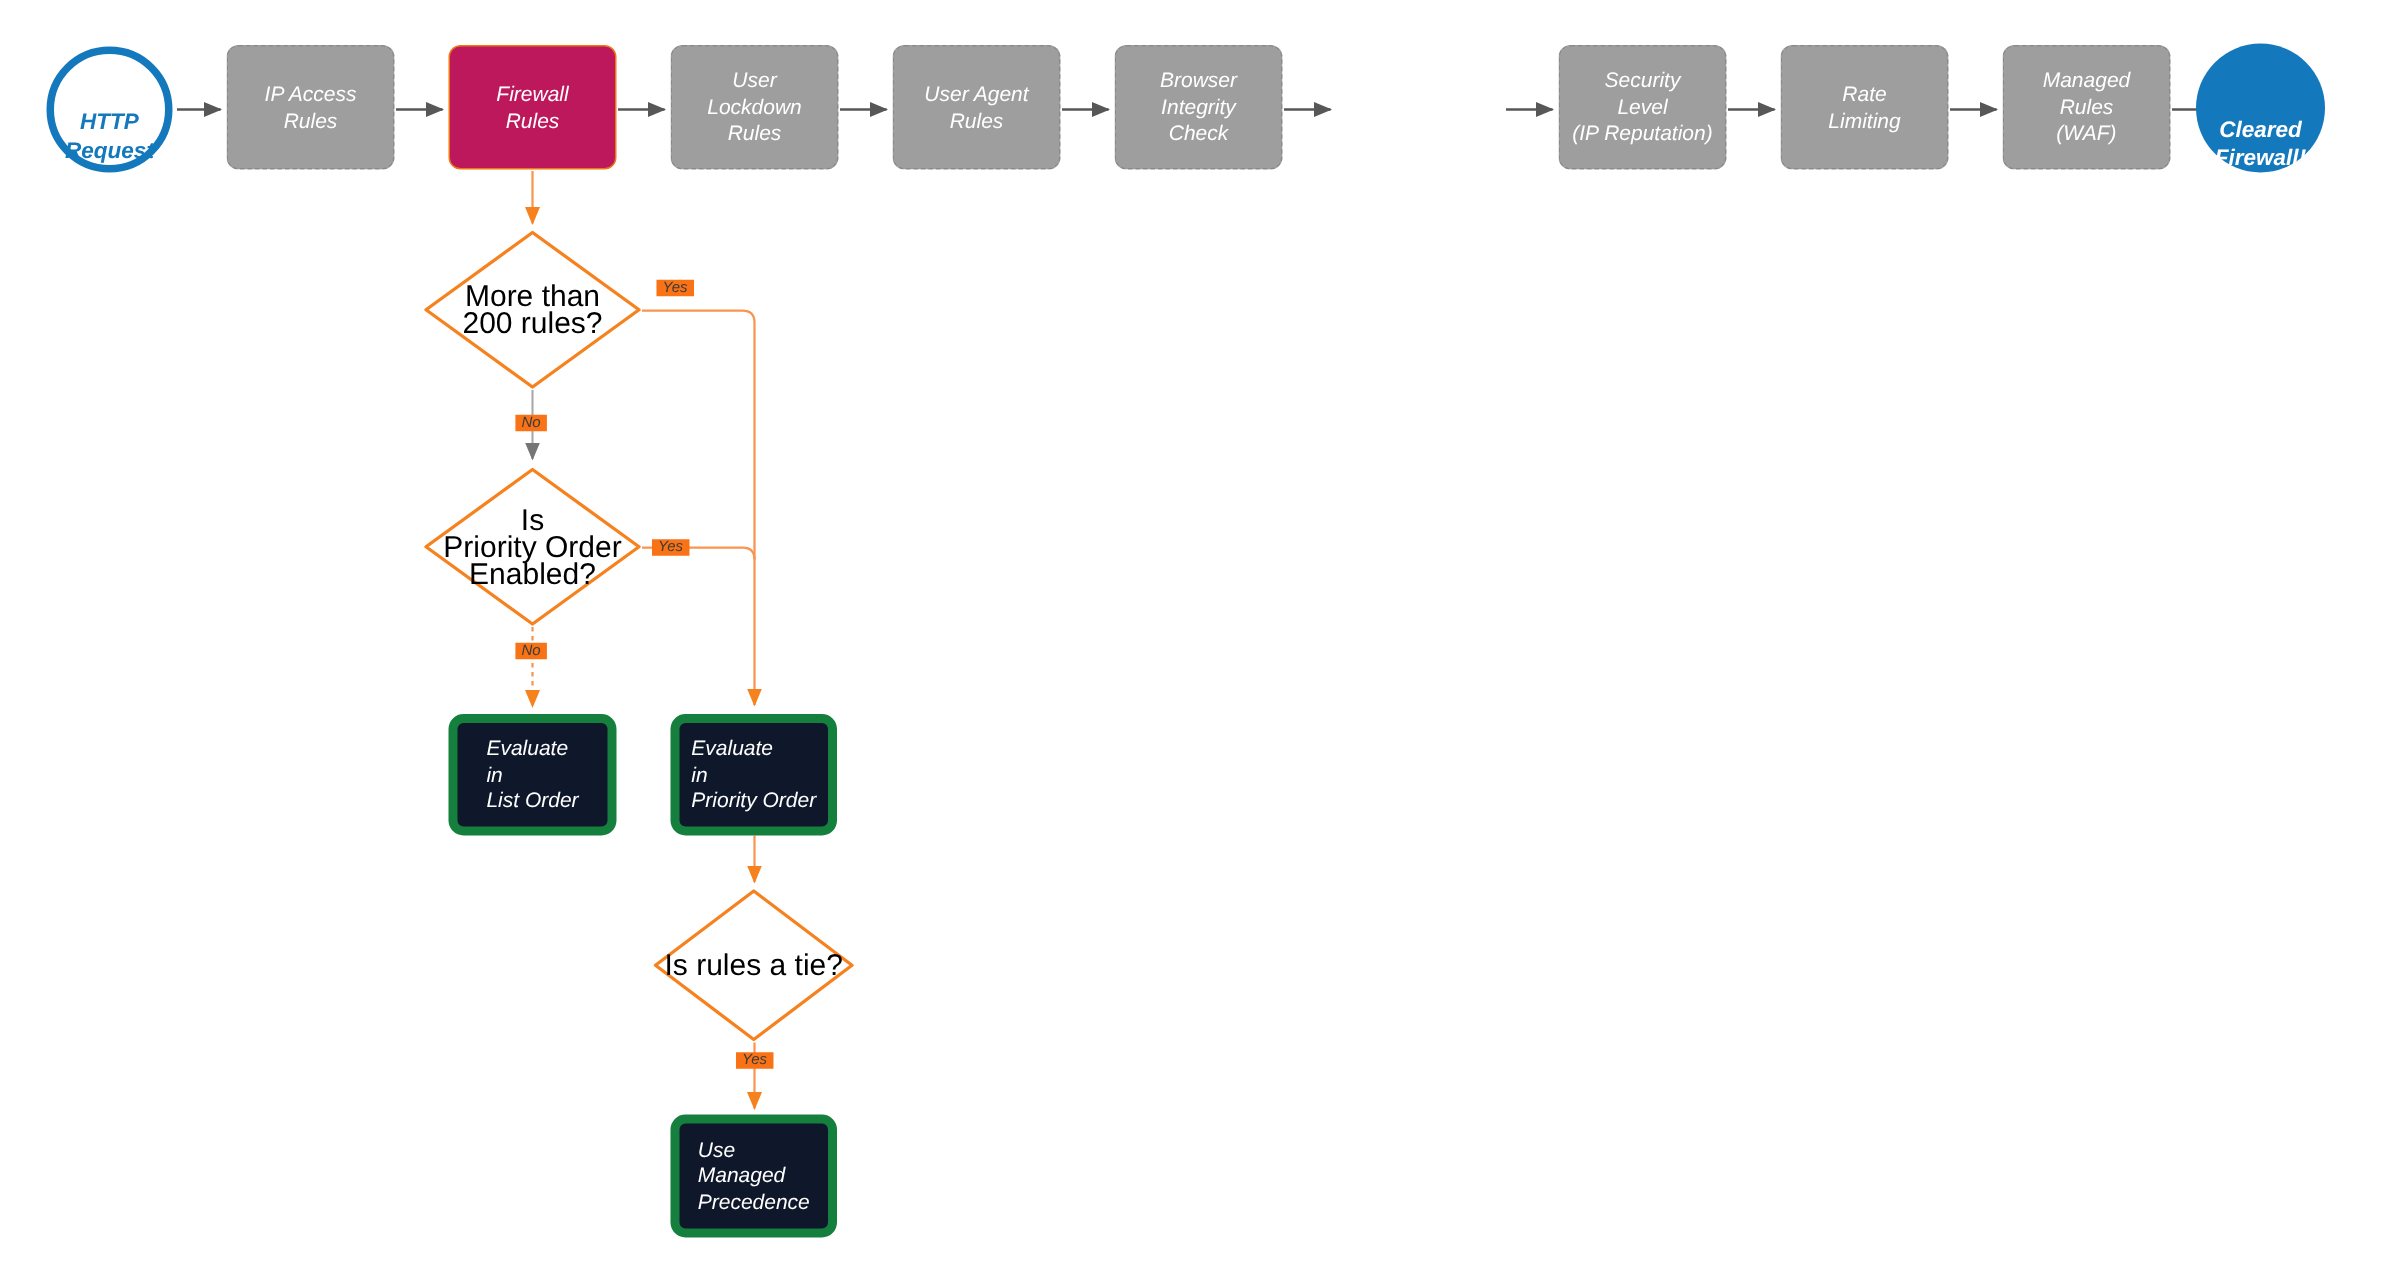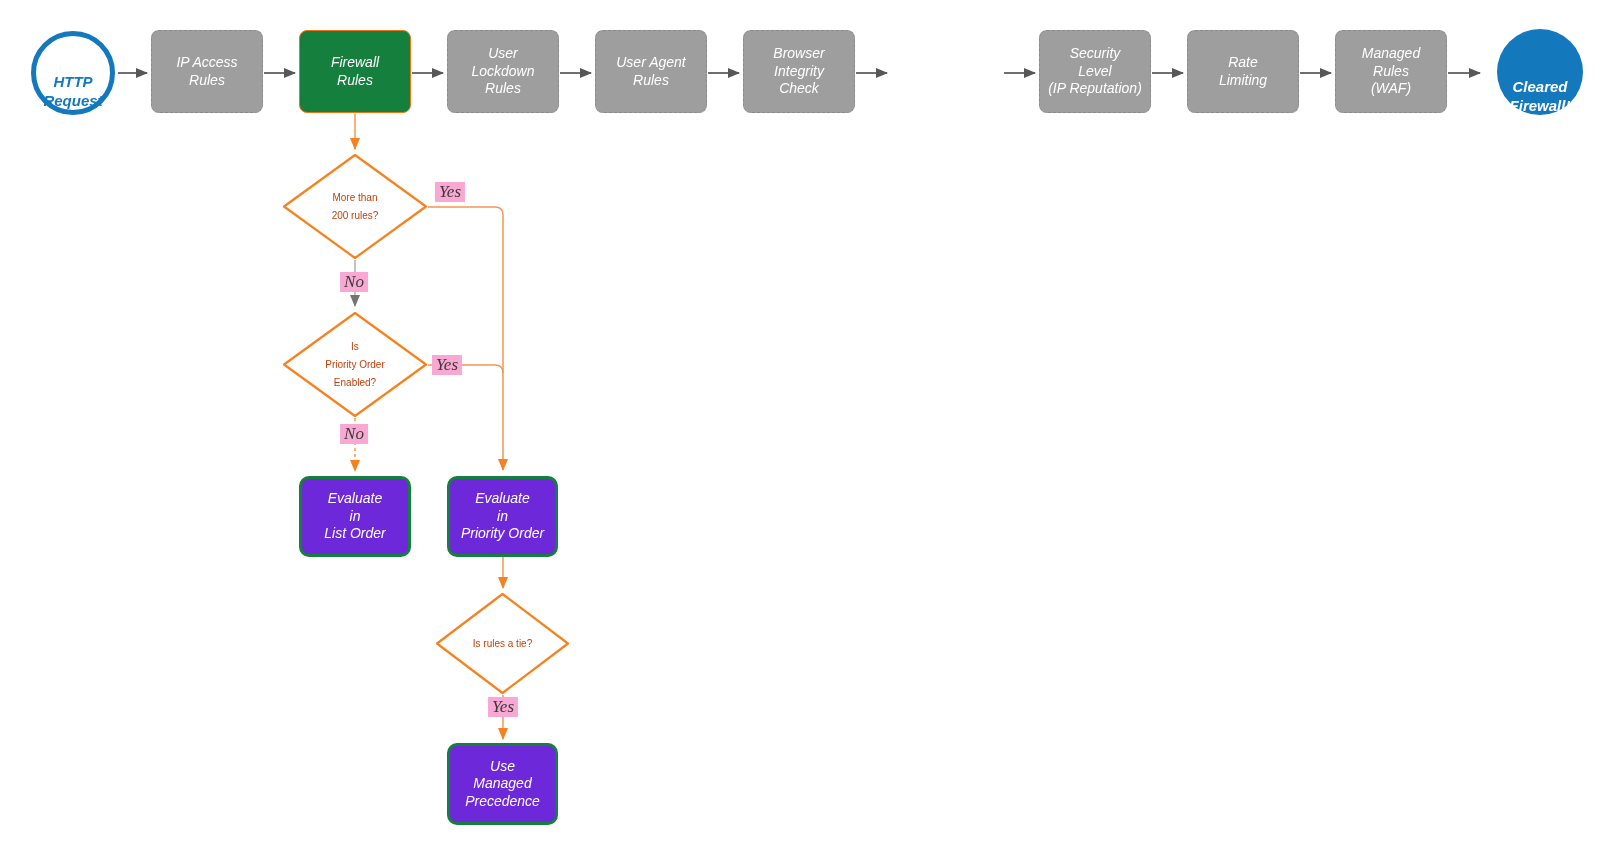"Firewall" .stage.orange { background: #15803d -> #be185d }
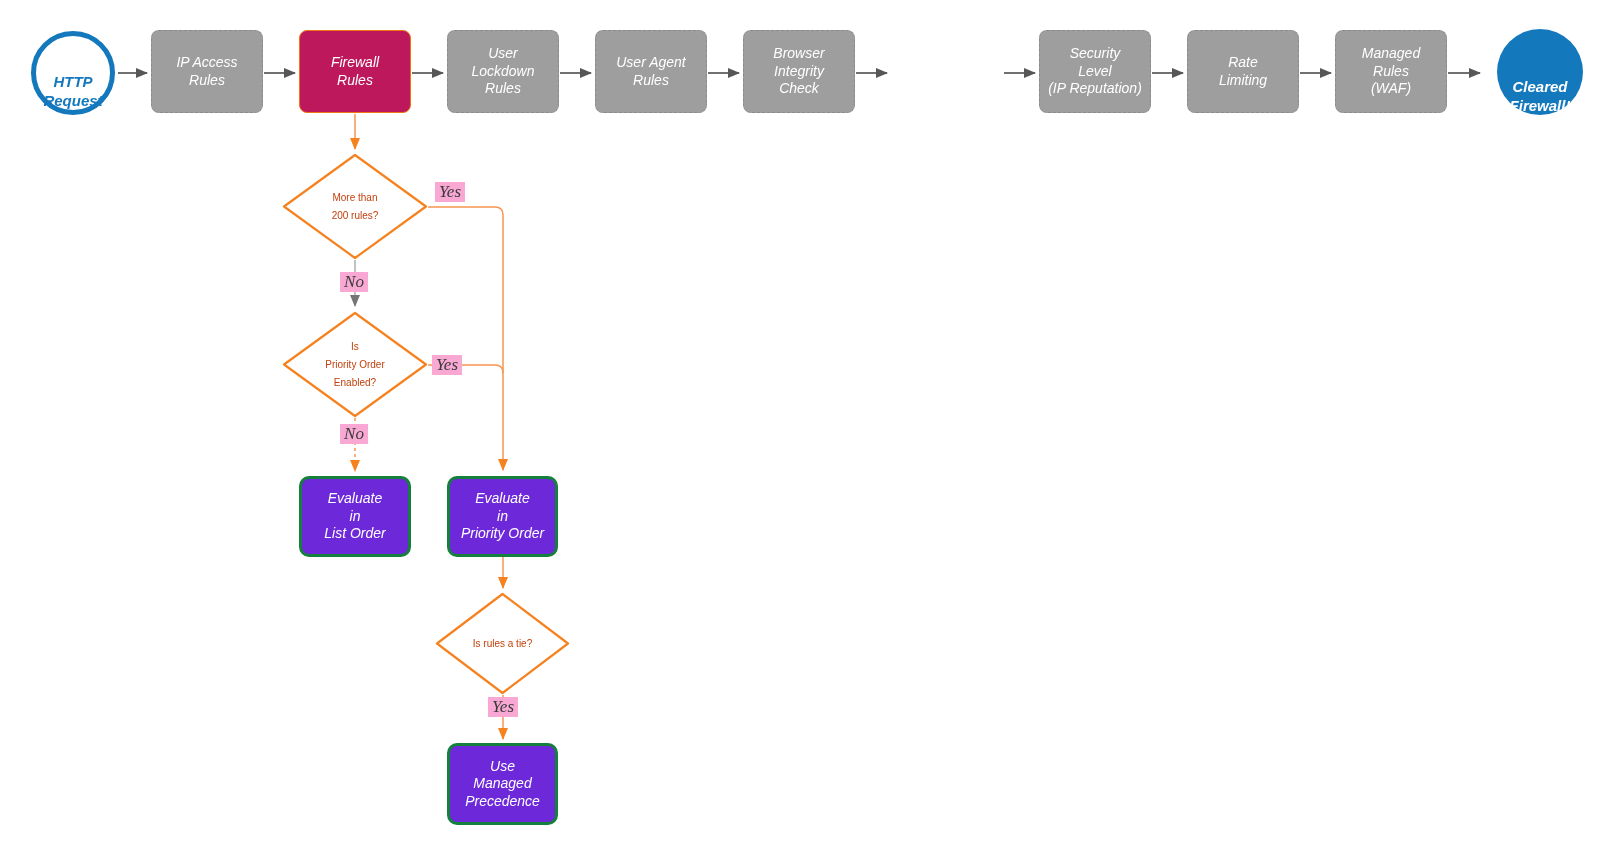"Cleared" .circle.end { left: 1497px -> 1464px }
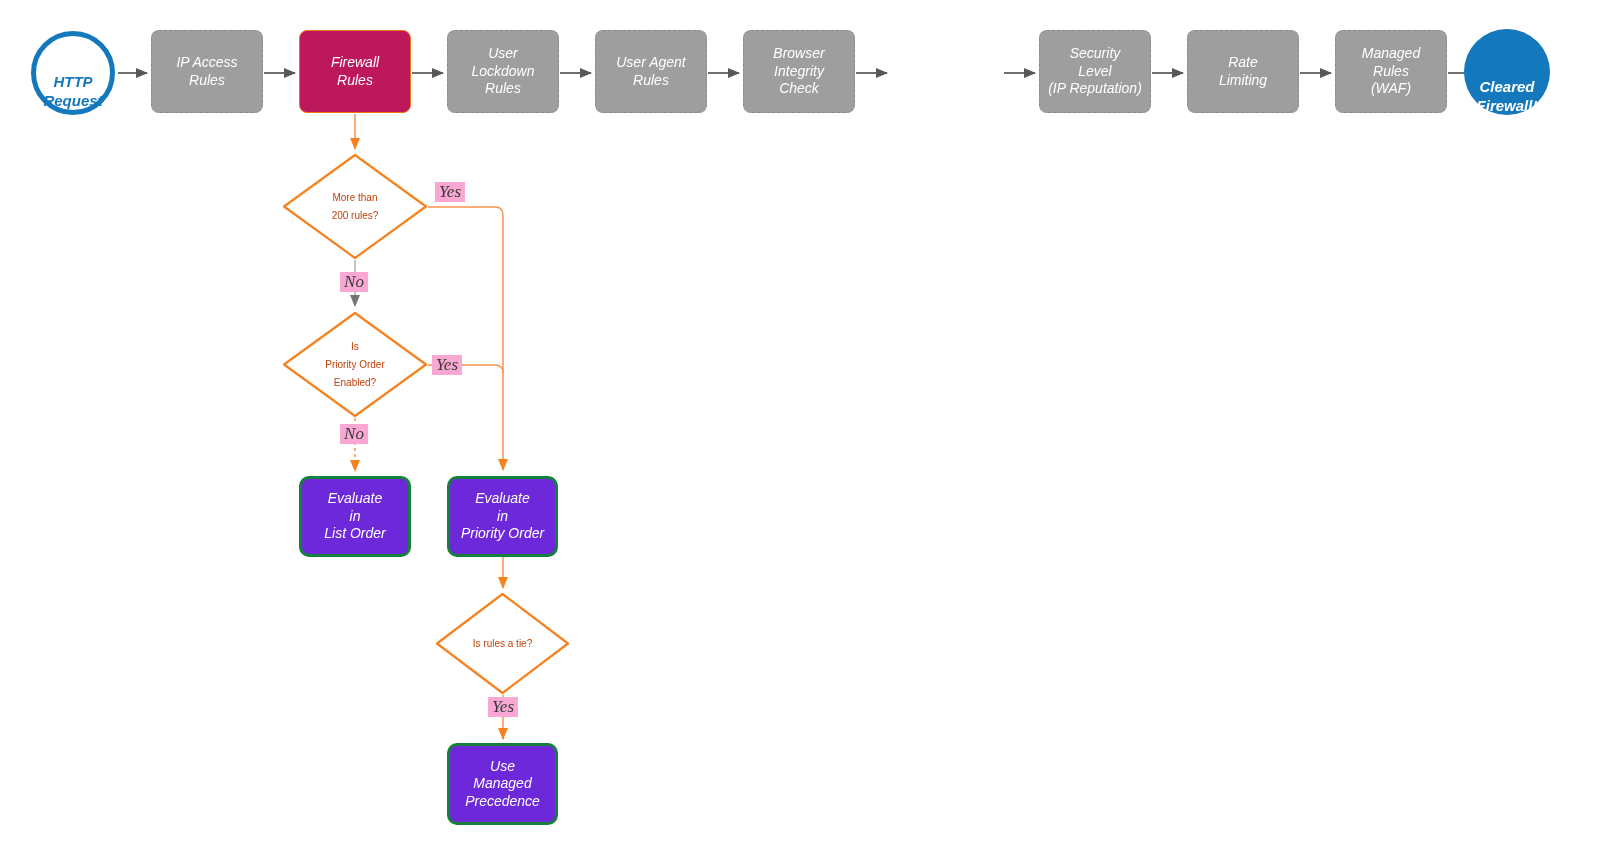"More than" .diamond .dlabel { color: #c2410c -> #000000; font-size: 10px -> 20px }
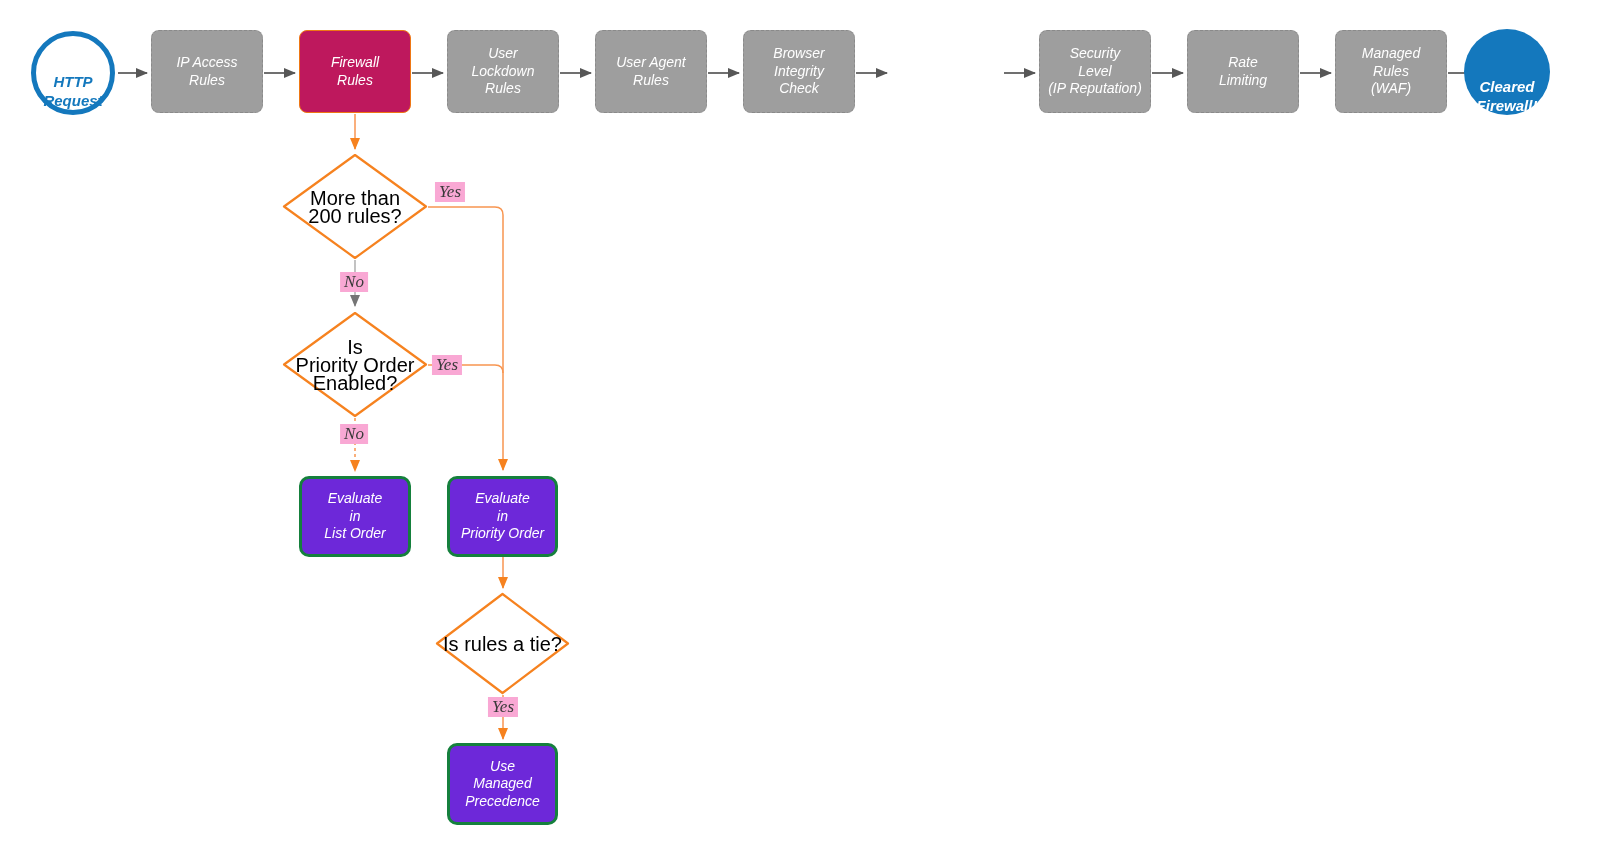"Yes" .edge-label { background: #f9a8d4 -> #f97316; font-family: Liberation Serif, serif -> none; font-size: 17px -> 10px }
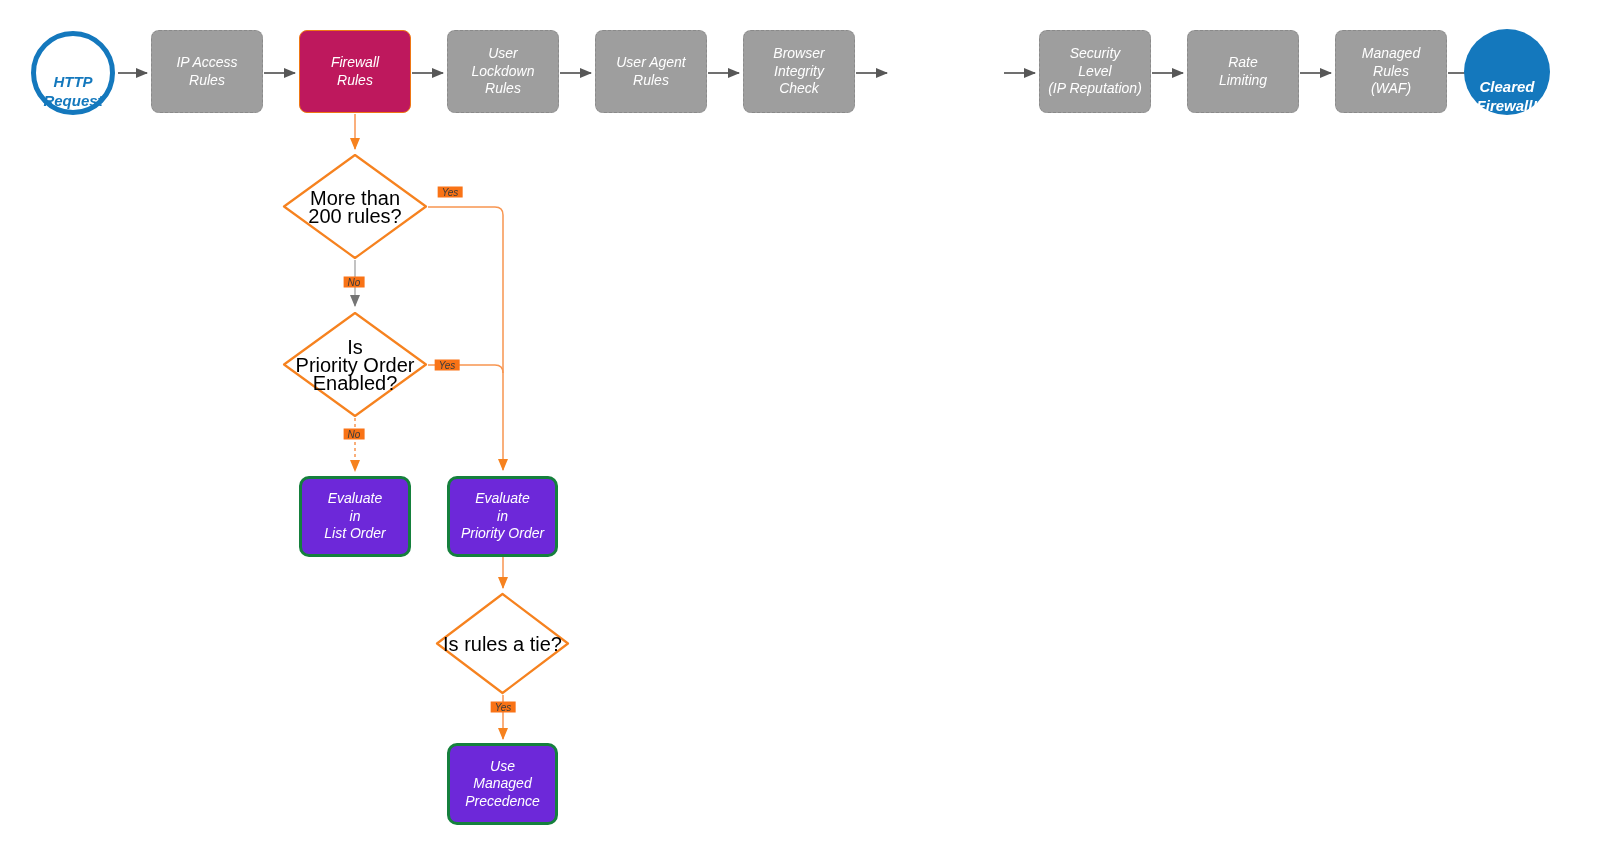"Evaluate" .action { background: #6d28d9 -> #0f172a; border: 3px solid #15803d -> 6px solid #15803d; text-align: center -> none }
